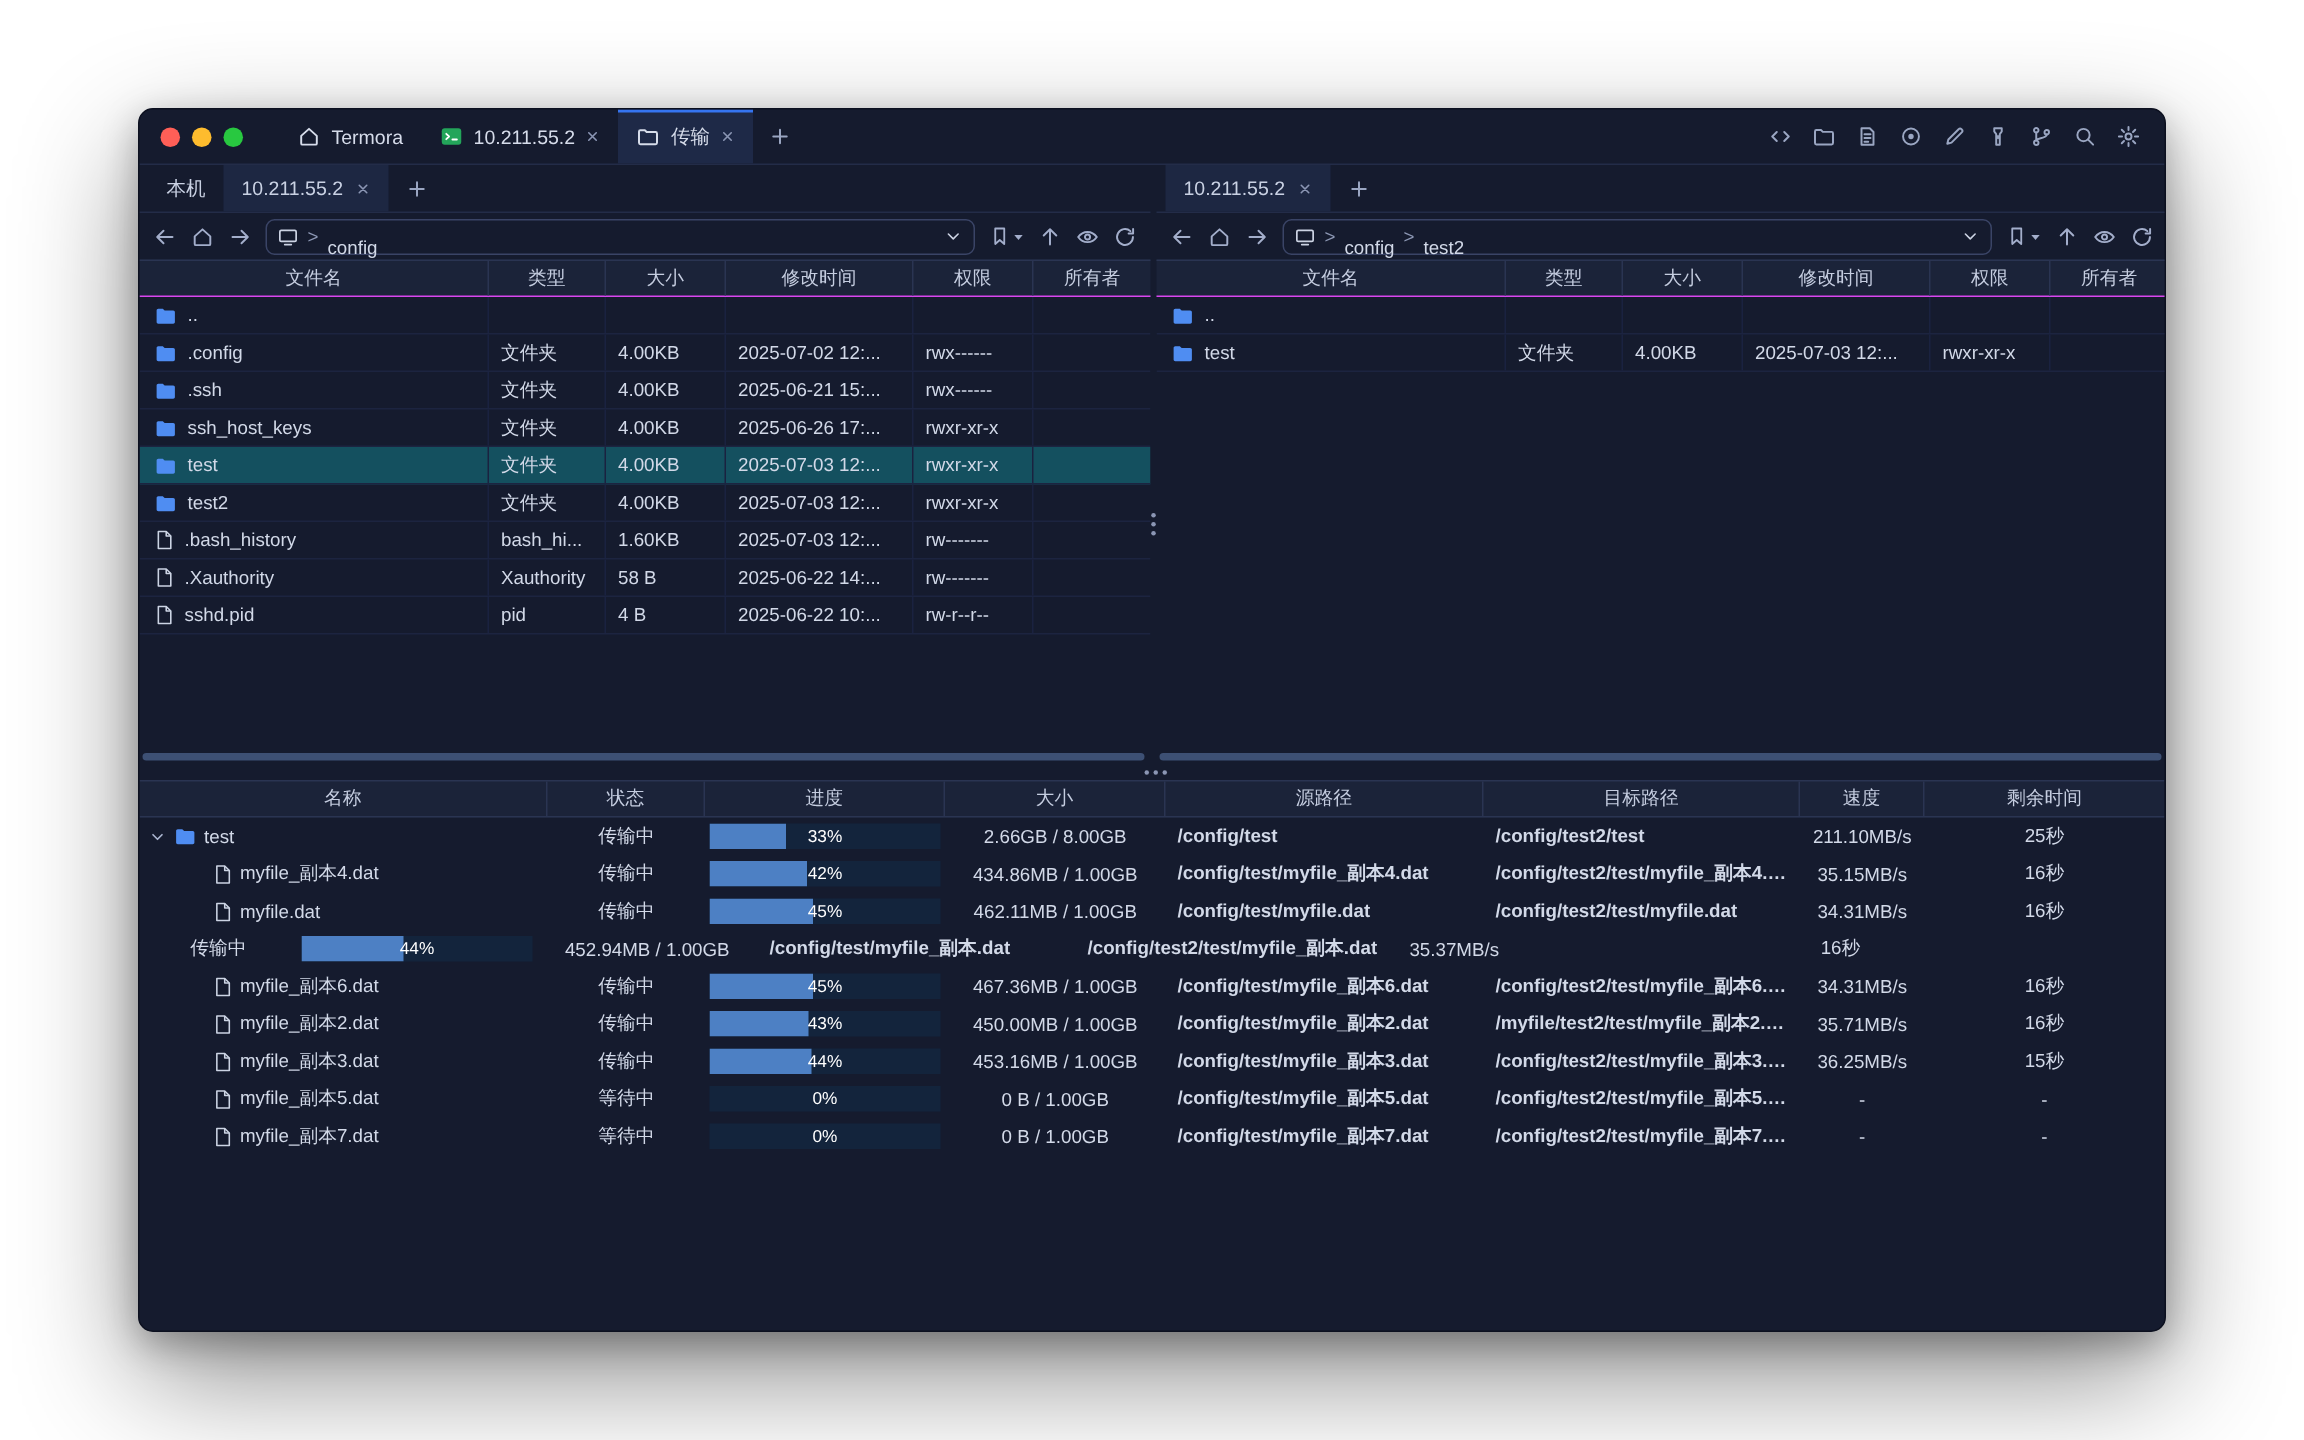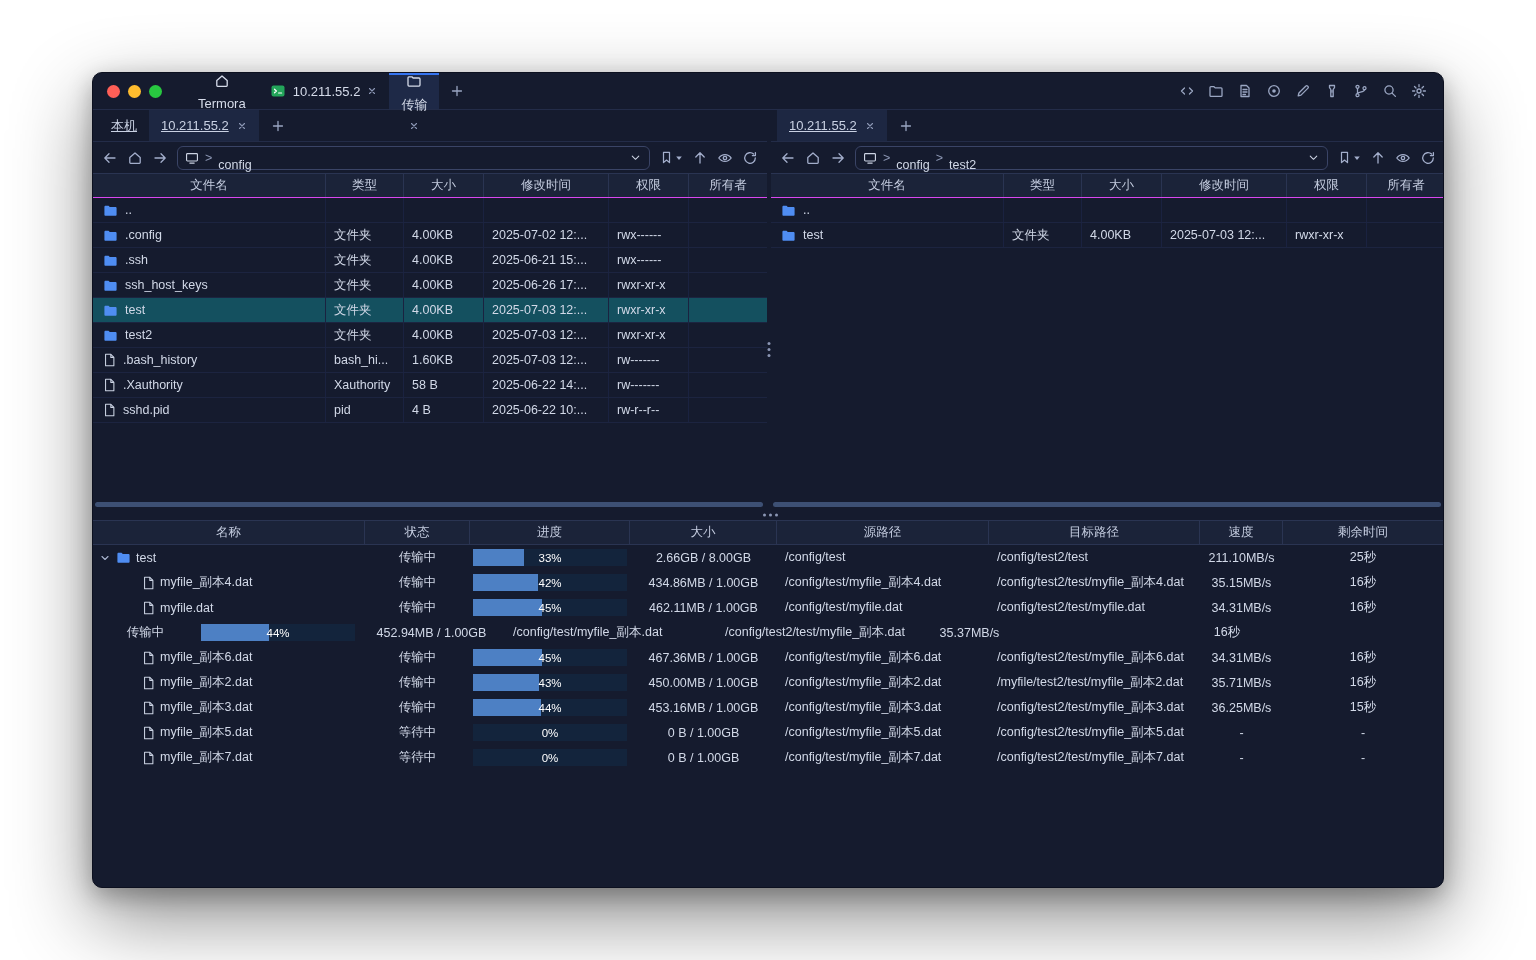"Termora" .tb-tab.app { flex-direction: column -> none }
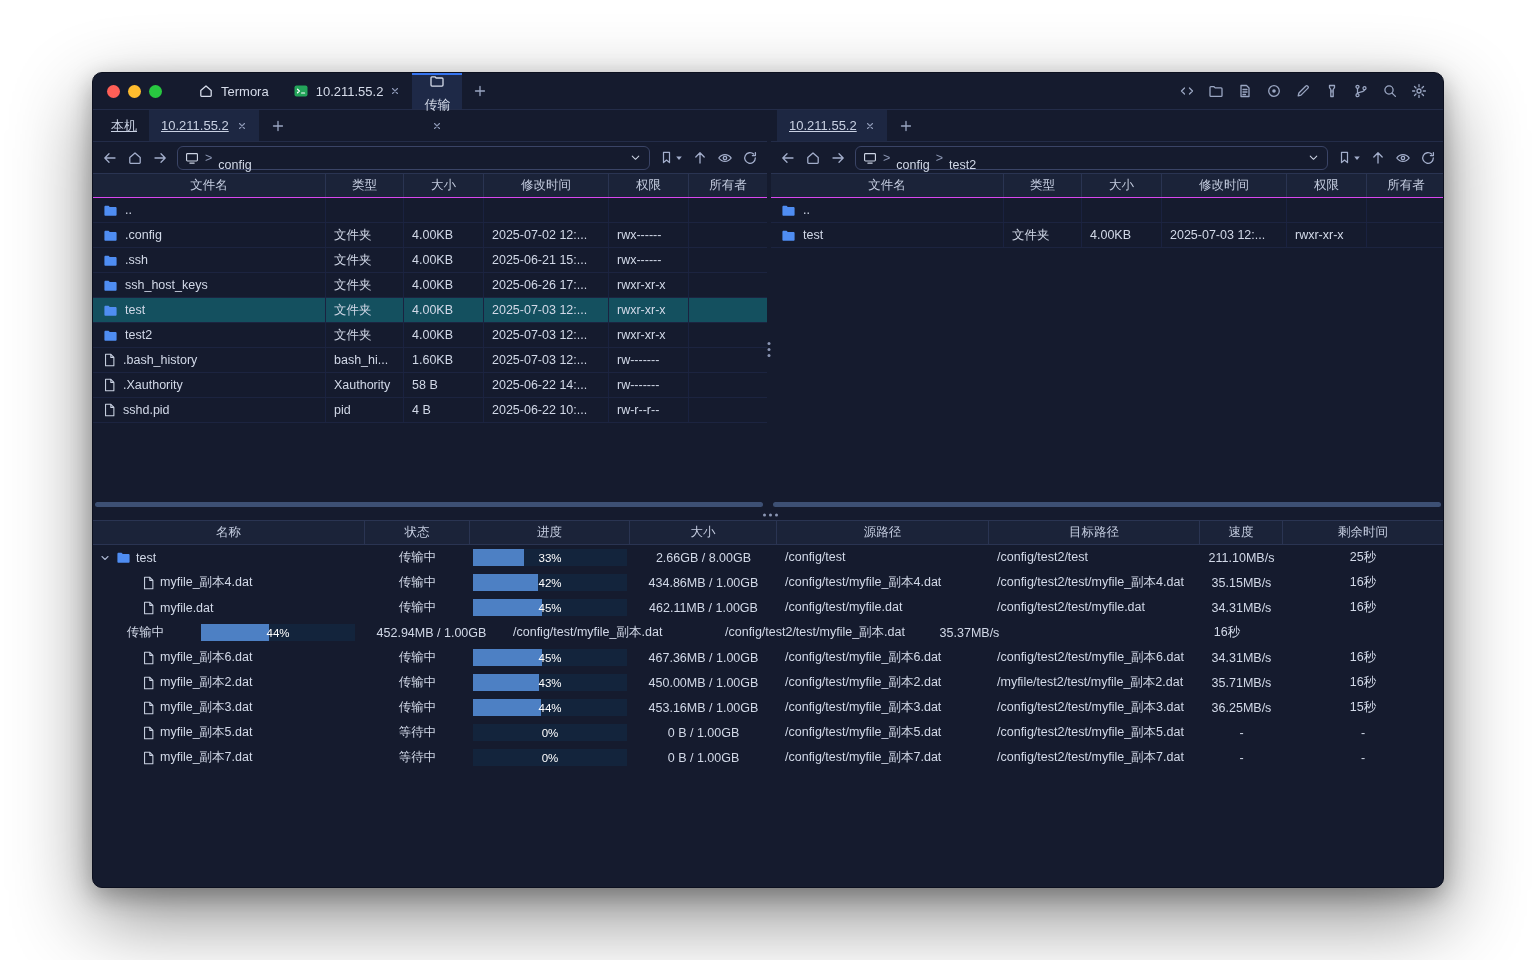"传输" .tb-tab.active { flex-direction: column -> none }
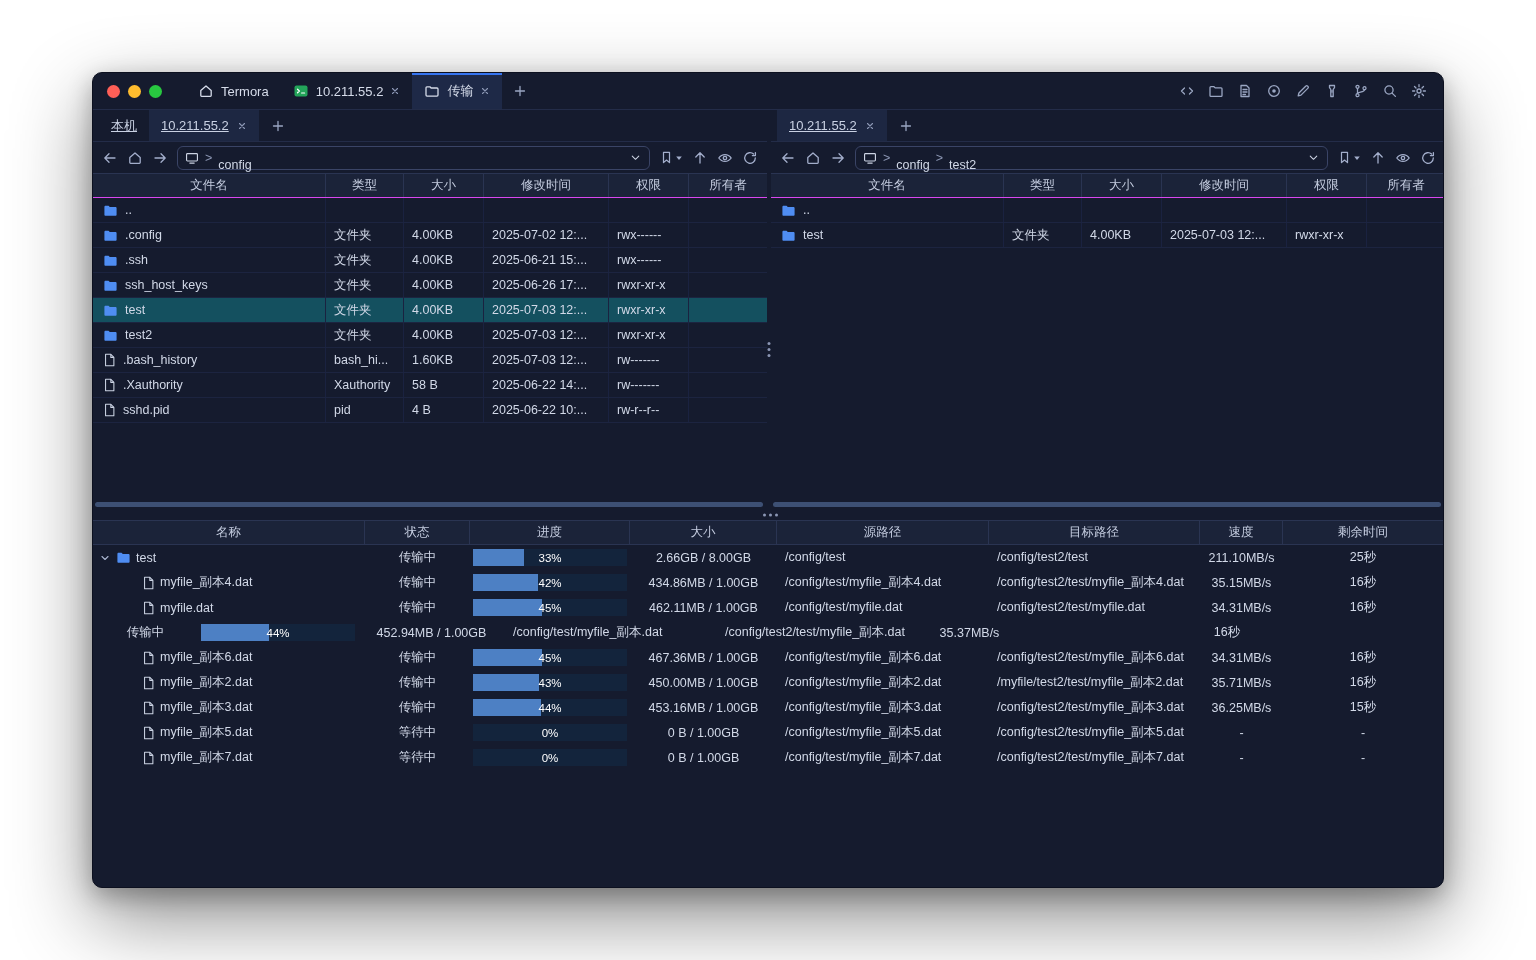"本机" .ptab { text-decoration: underline -> none }
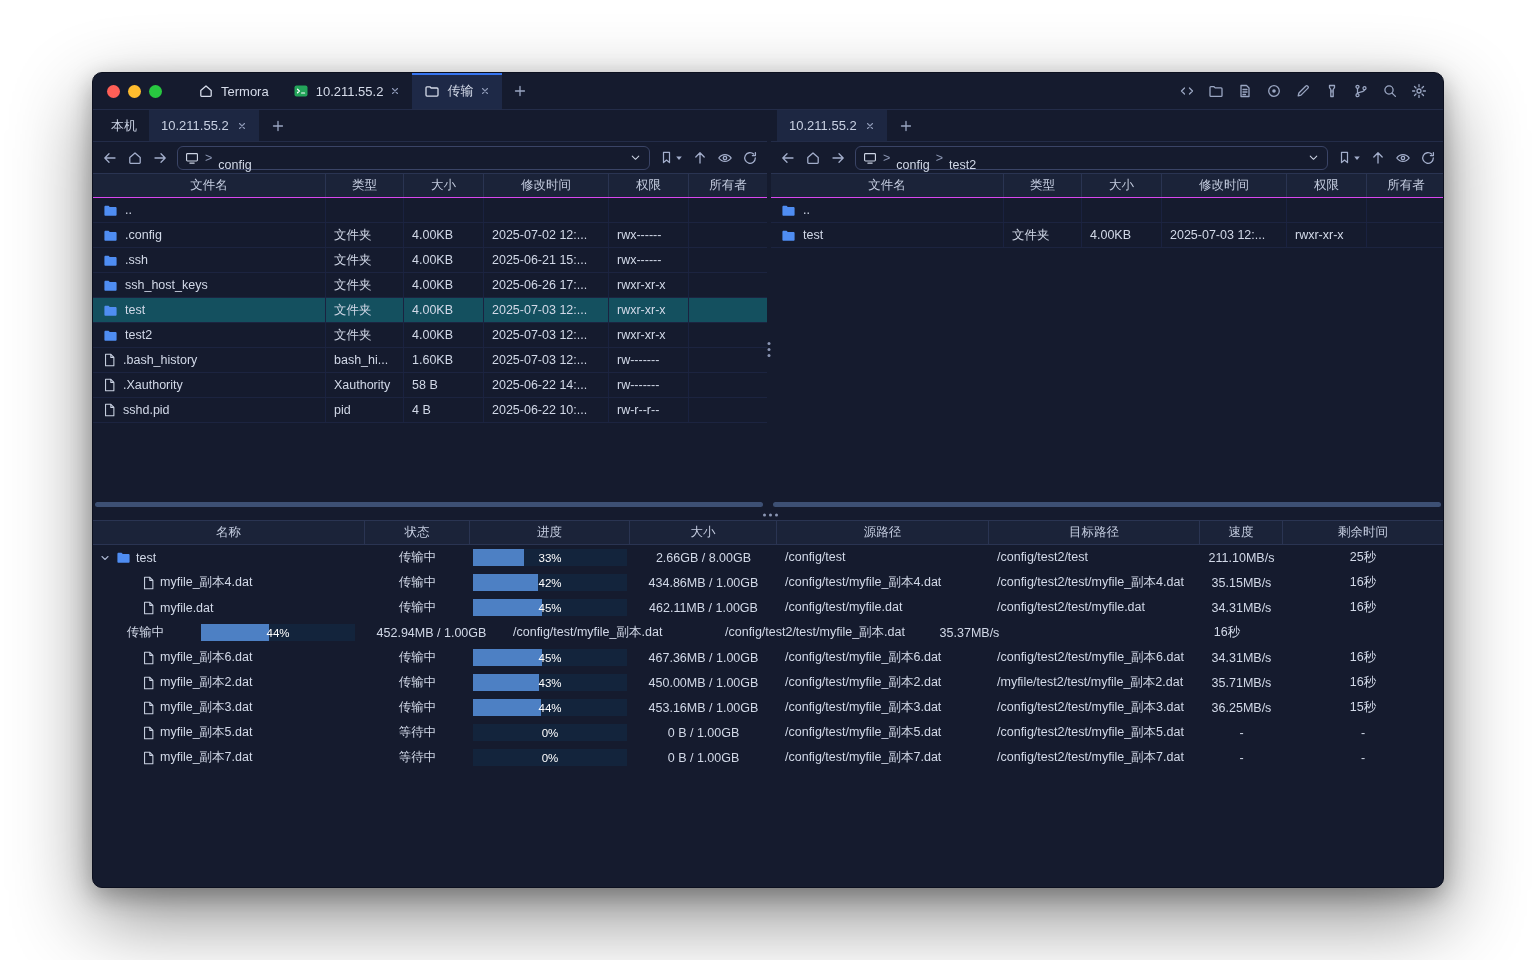"/config/test" .trow .cpath { font-weight: none -> bold }
